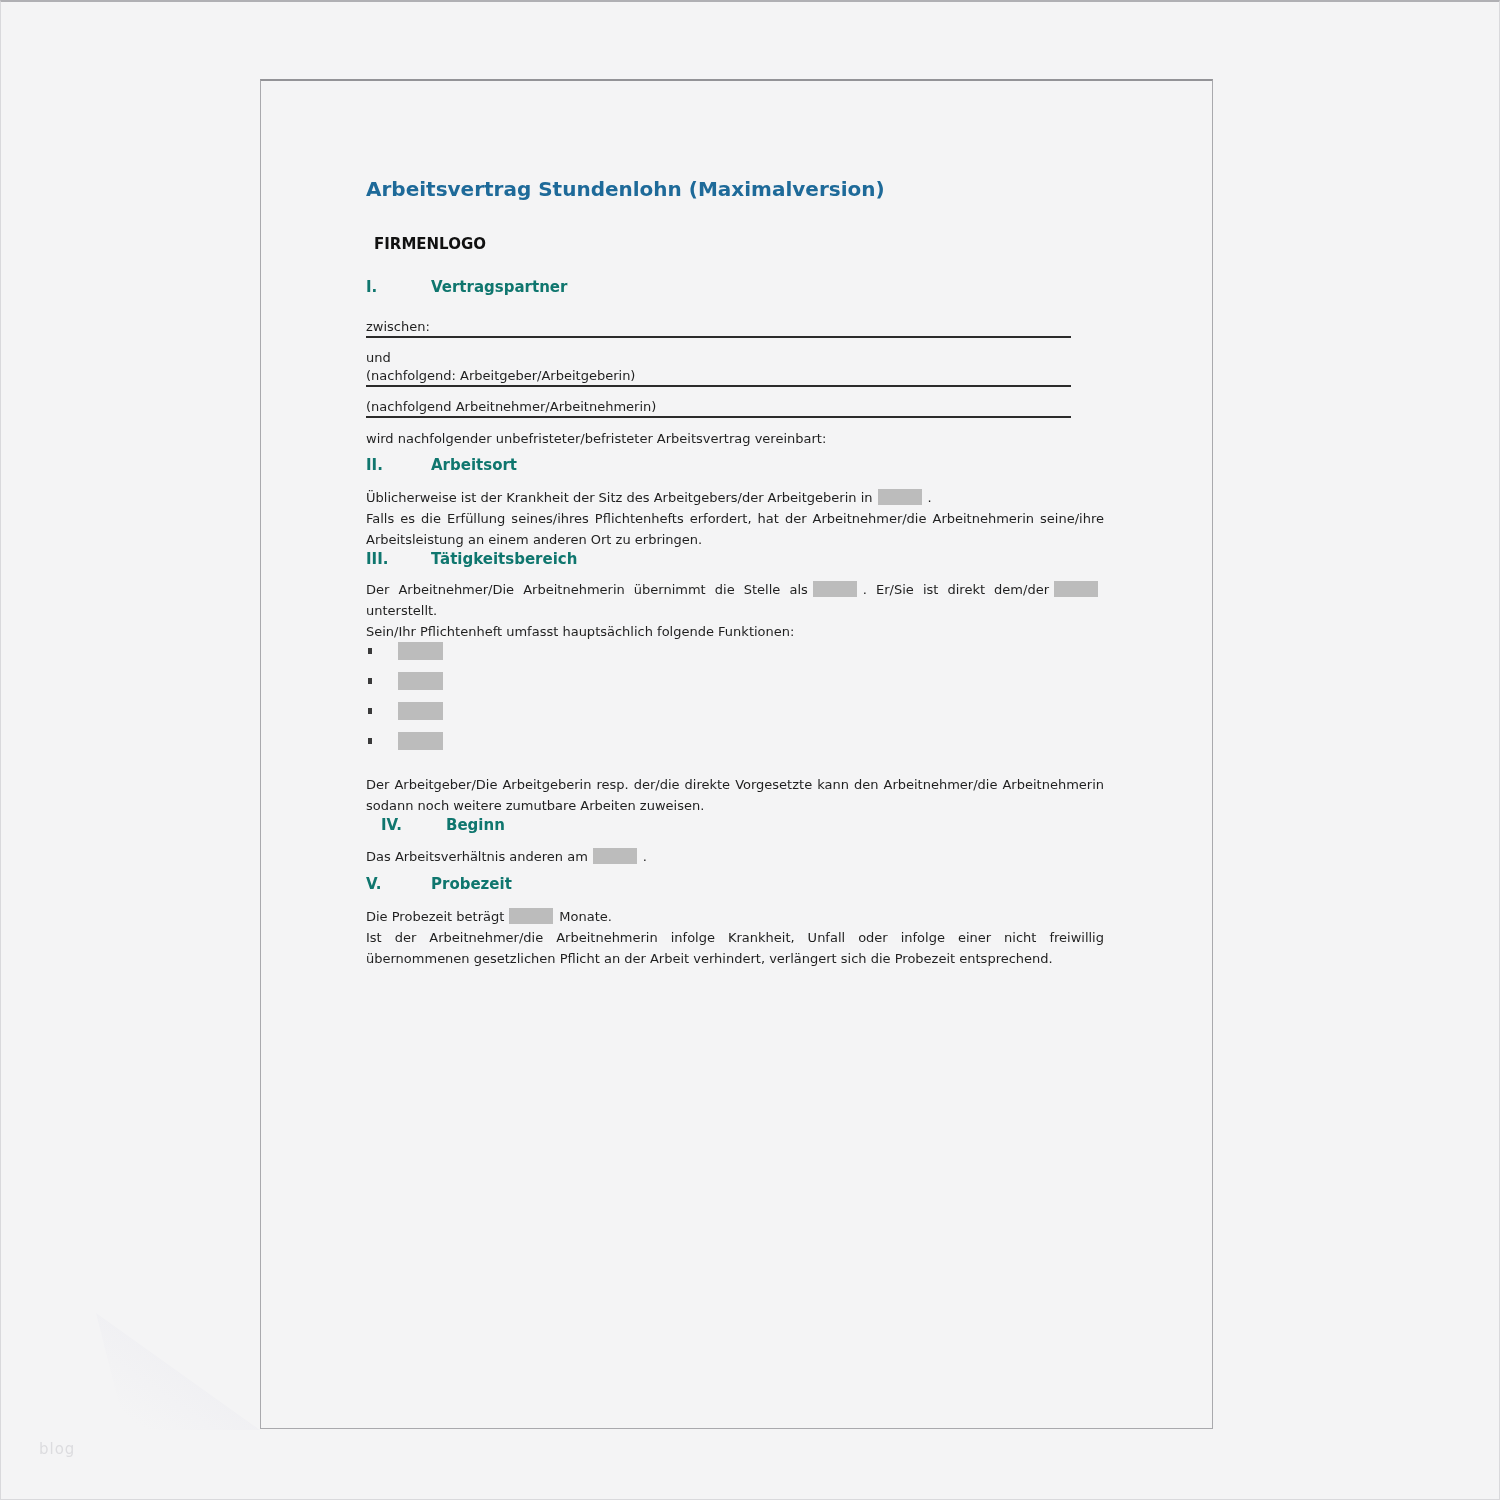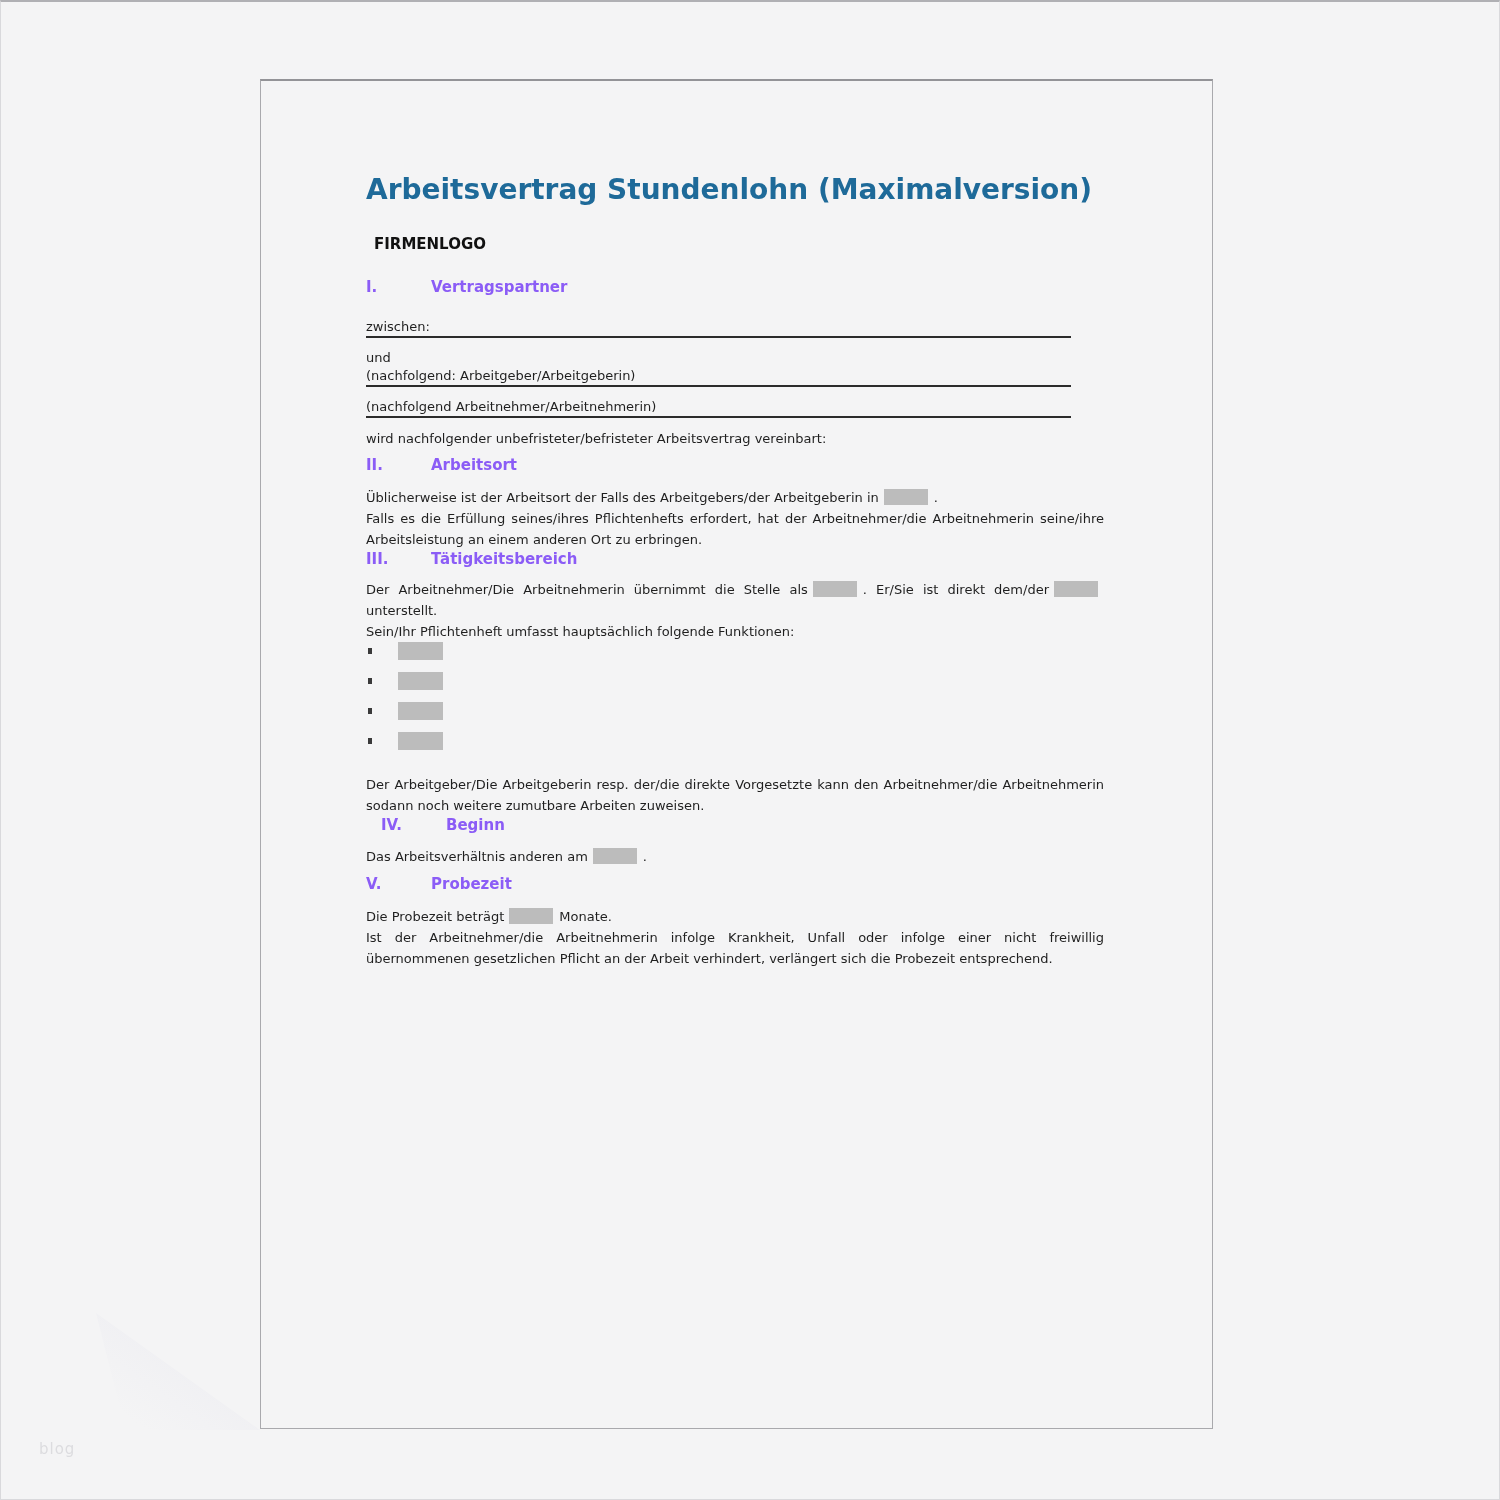"Arbeitsvertrag Stundenlohn" h1.doc-title { font-size: 28px -> 20px }
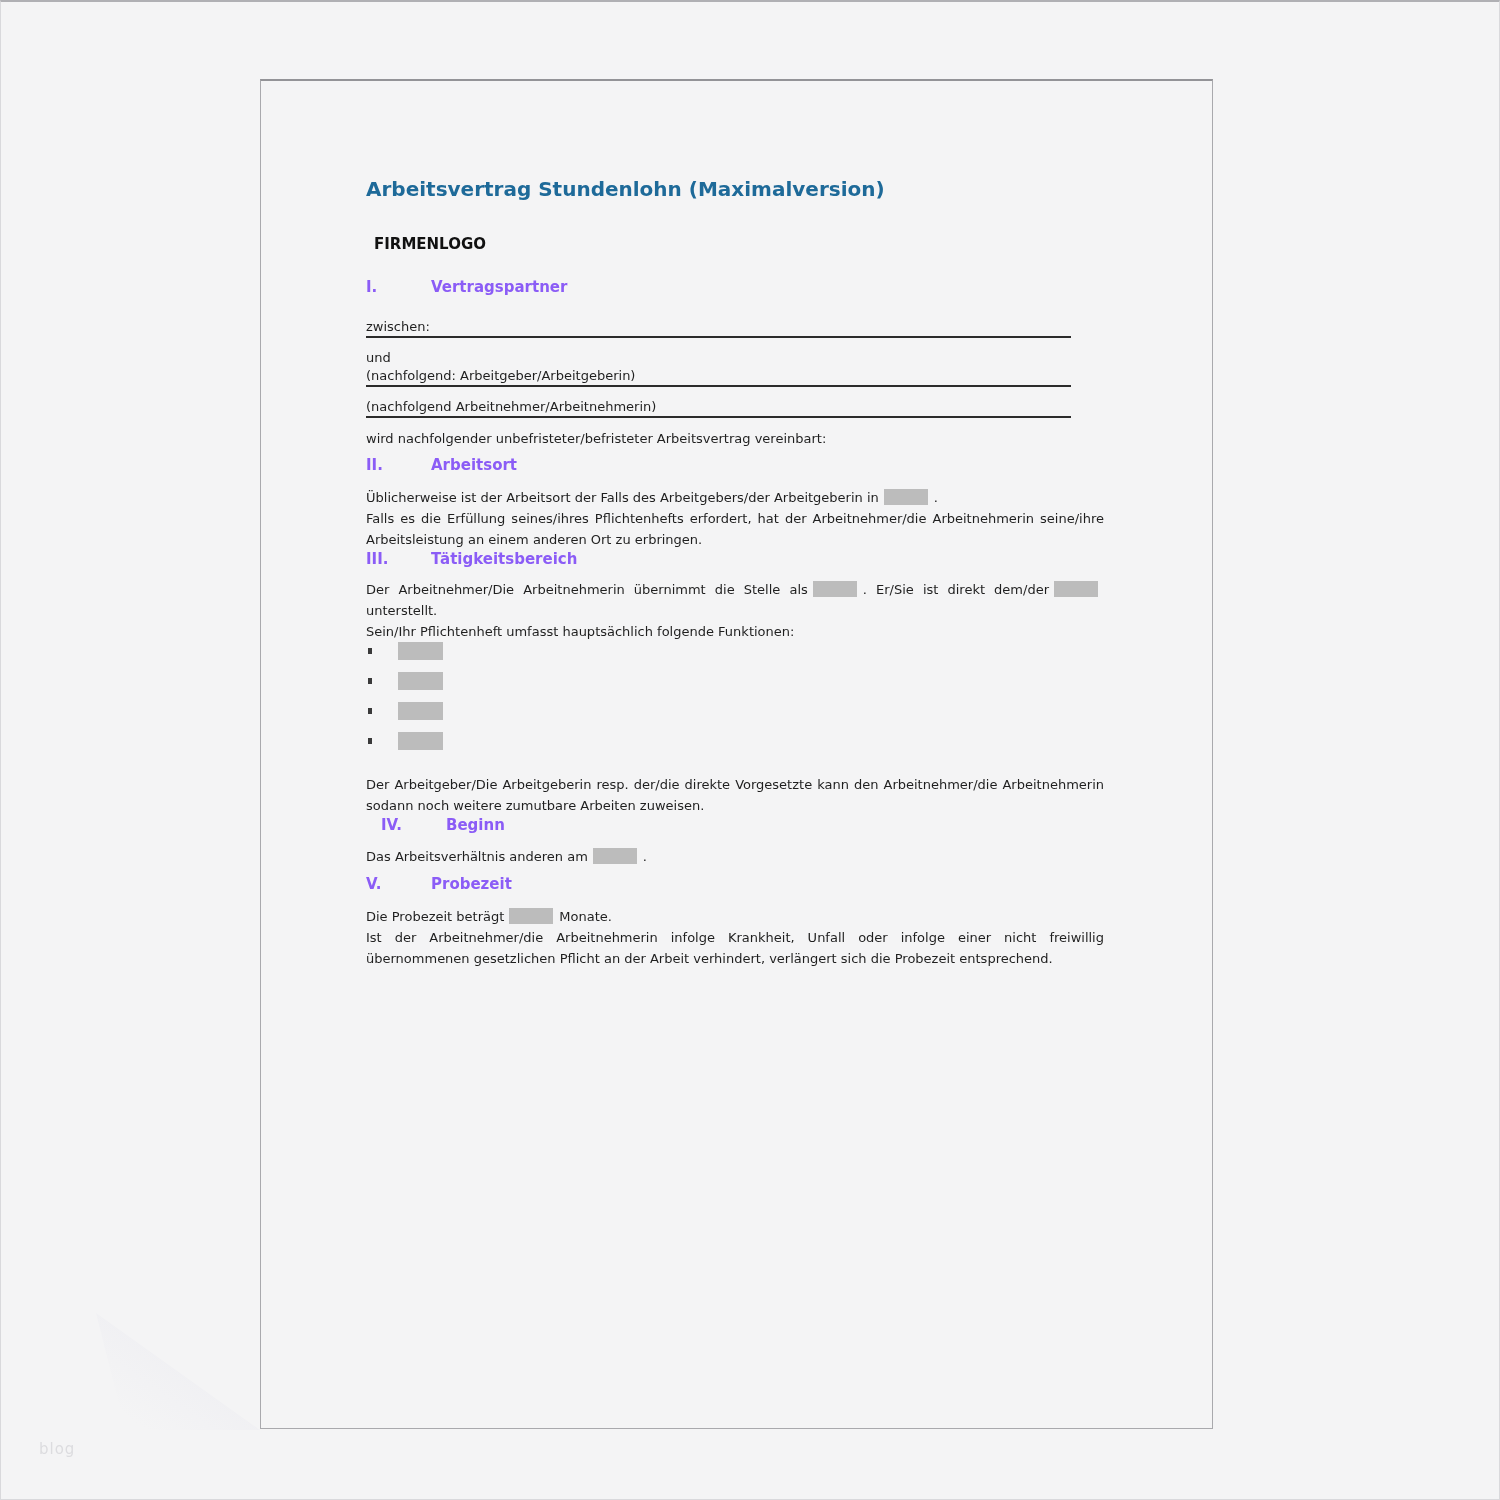"I. Vertragspartner" h2.sec-head { color: #8b5cf6 -> #0f766e }
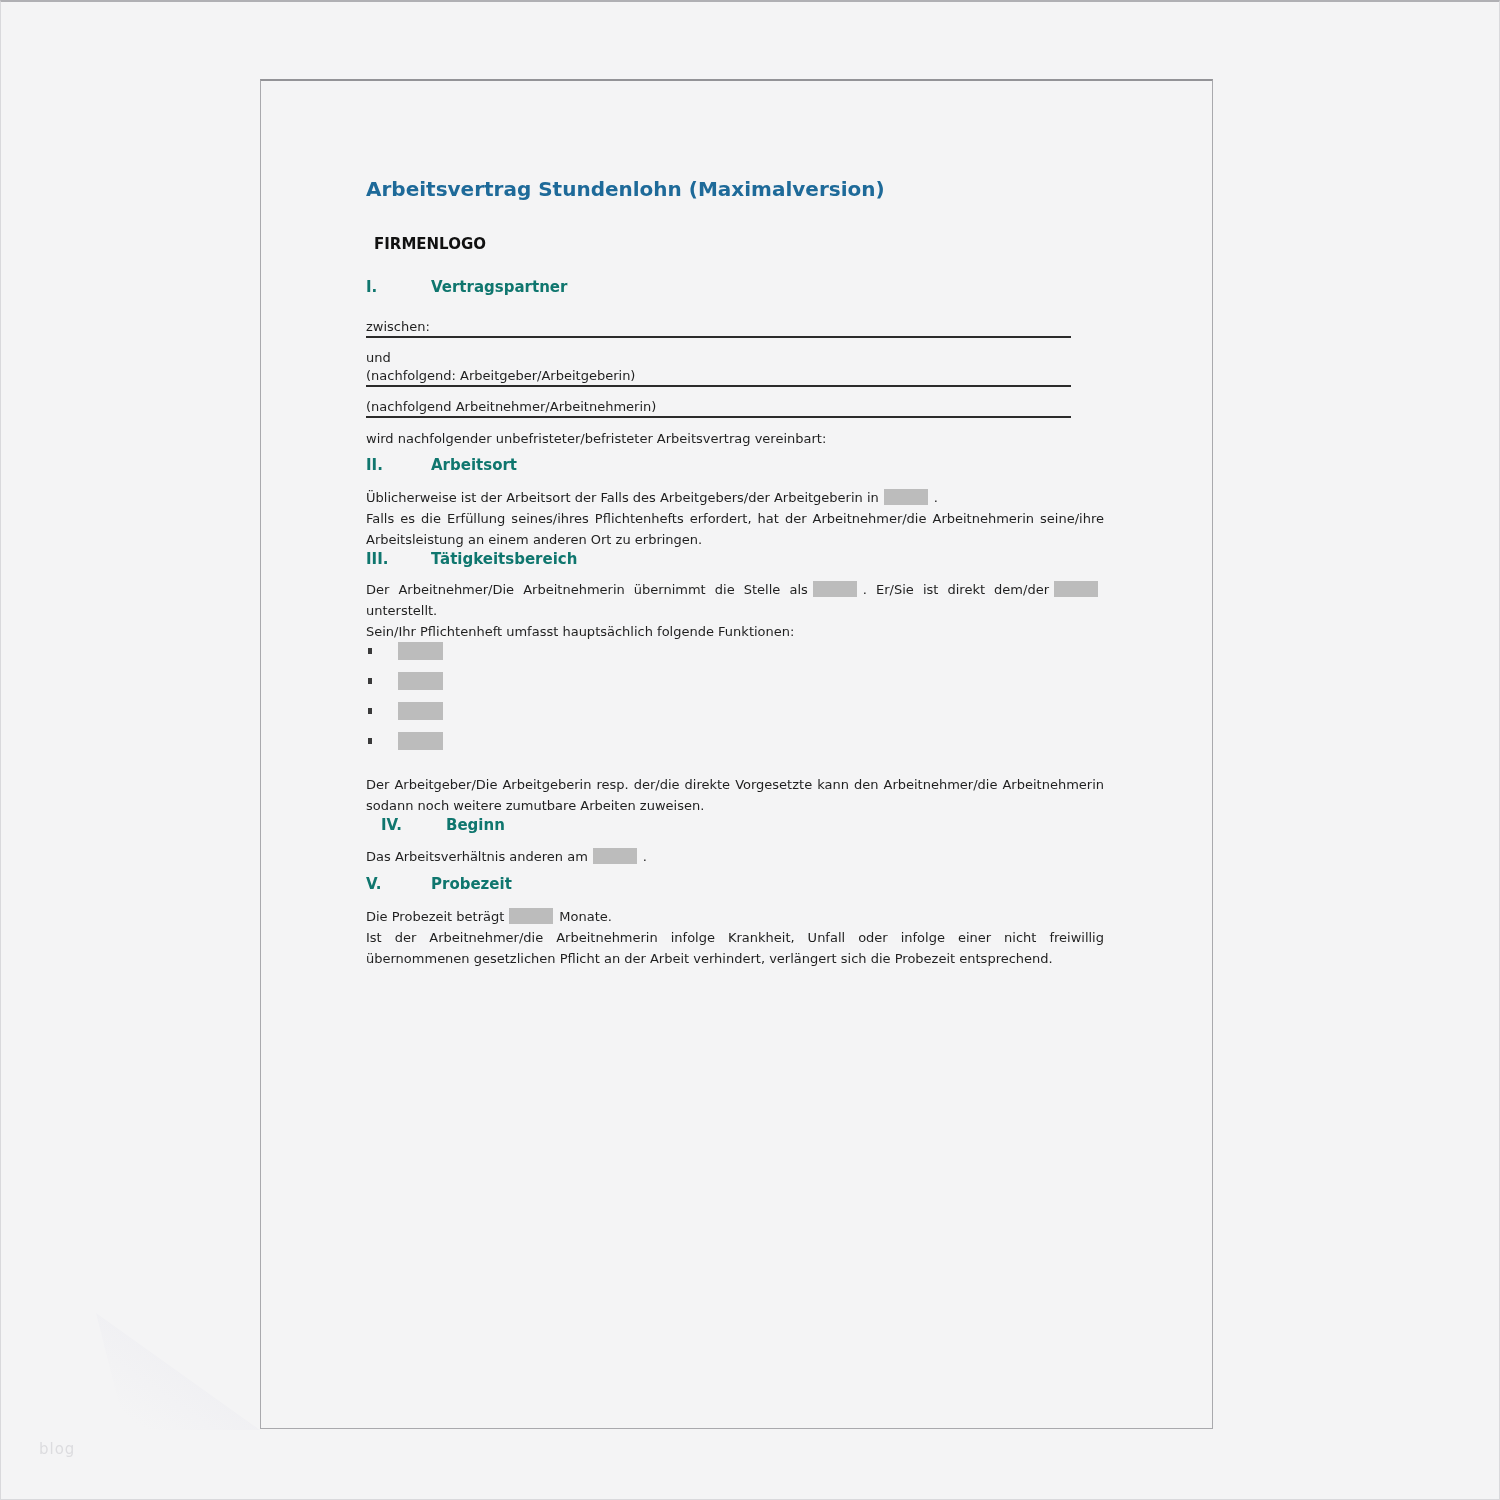"Üblicherweise ist der Arbeitsort der" span { text: Arbeitsort der Falls -> Krankheit der Sitz }
